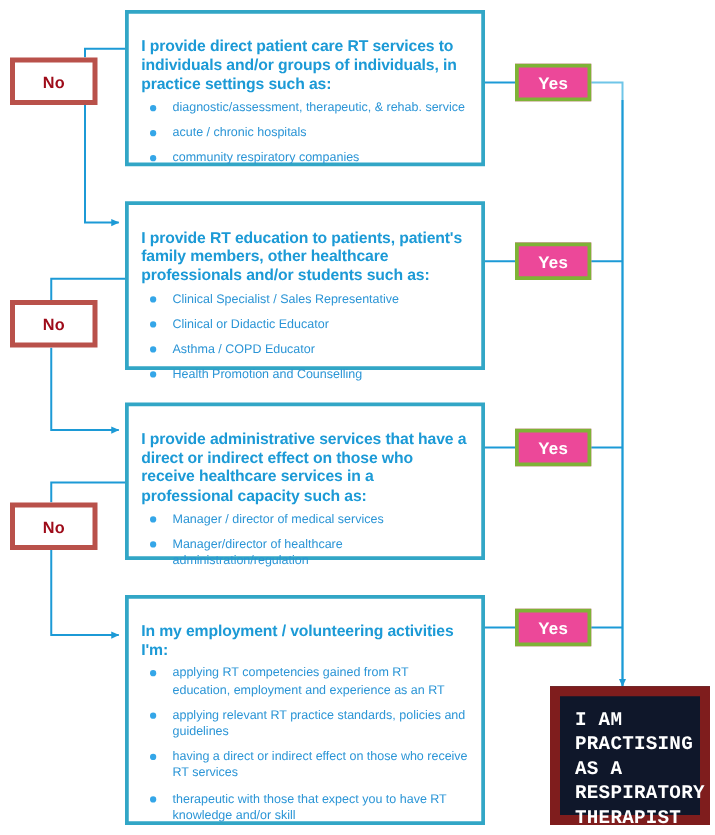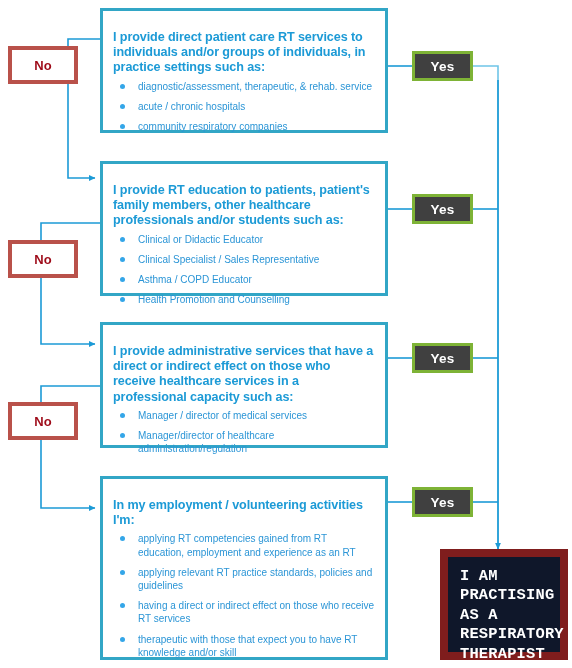"Yes" .yesbox { background: #404040 -> #ec4899 }
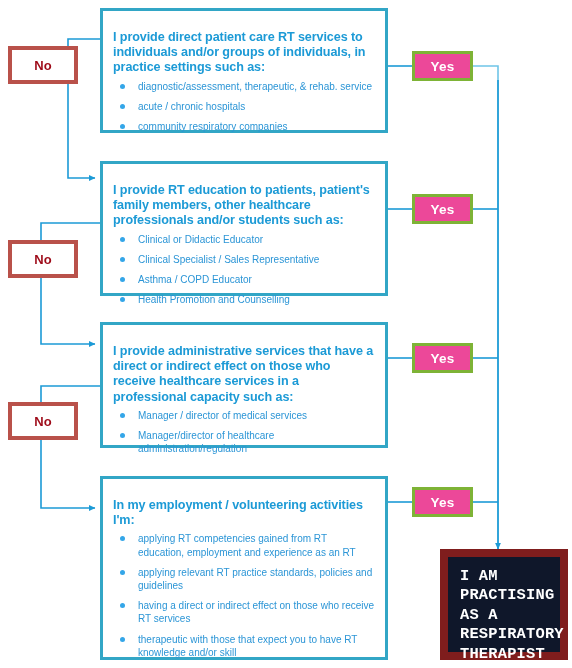"Clinical or Didactic Educator" li { order: before "Clinical Specialist / Sales" -> after "Clinical Specialist / Sales" }
